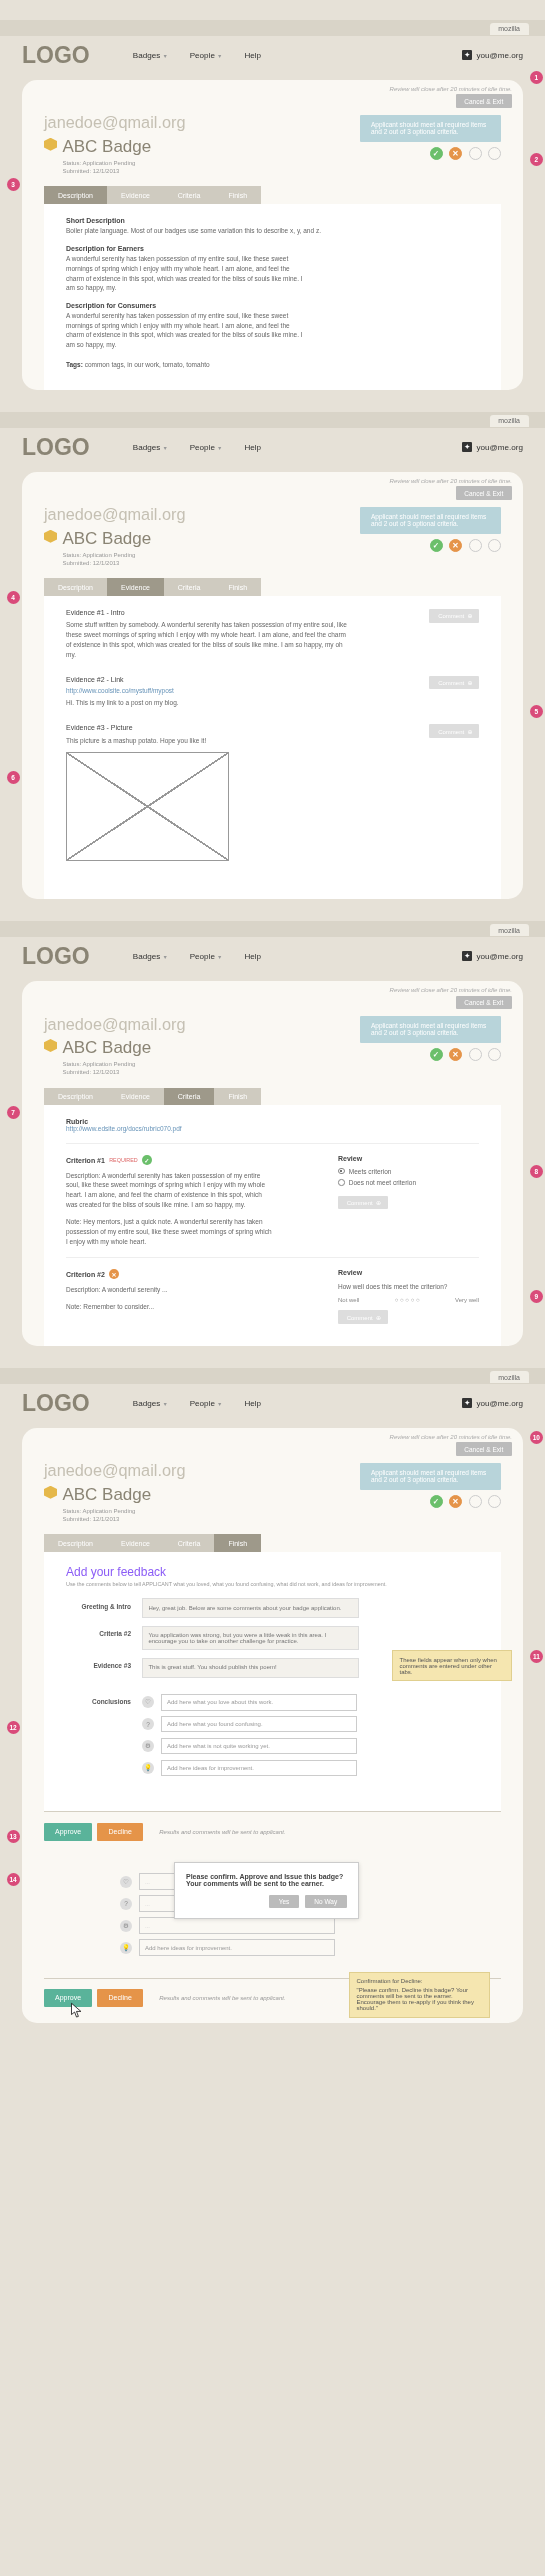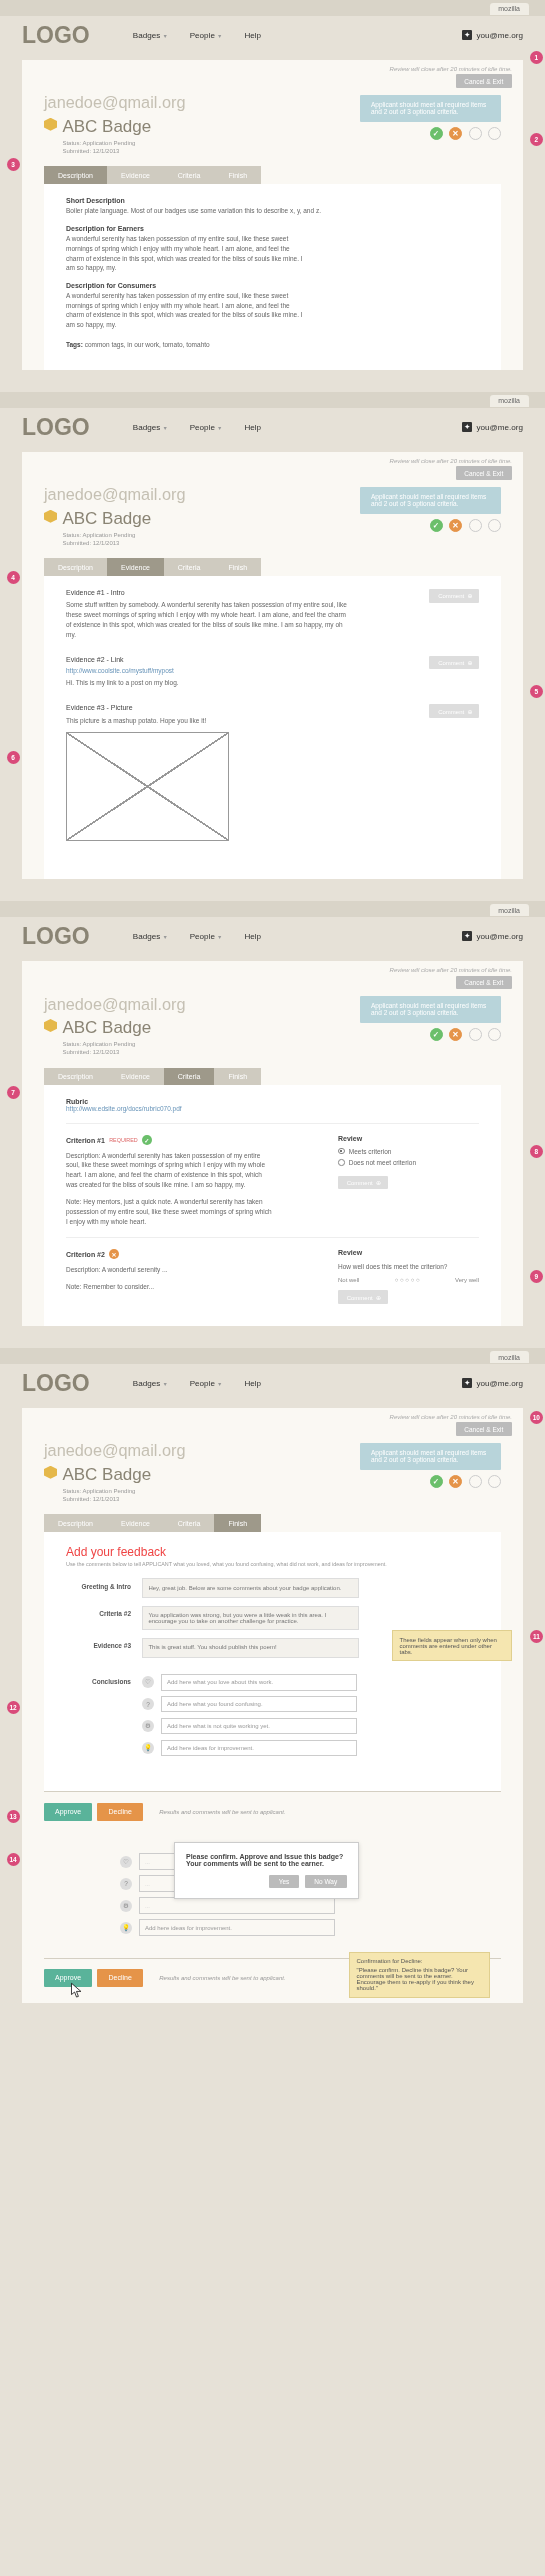"LOGO" .screen { margin-top: none -> 20px }
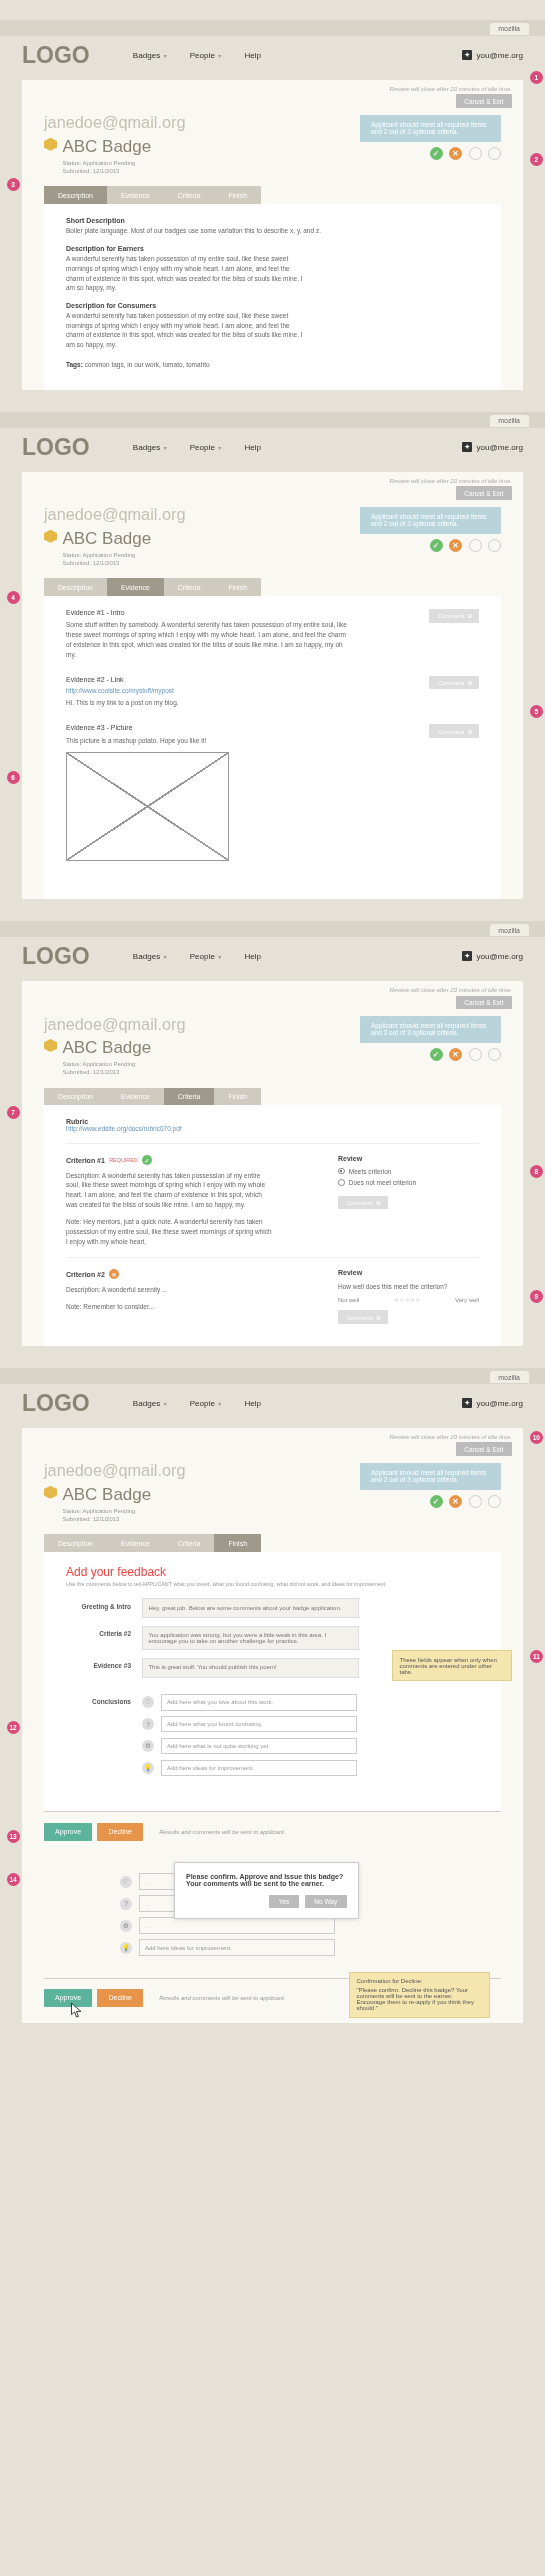"janedoe@qmail.org" .content-area { border-radius: none -> 15px }
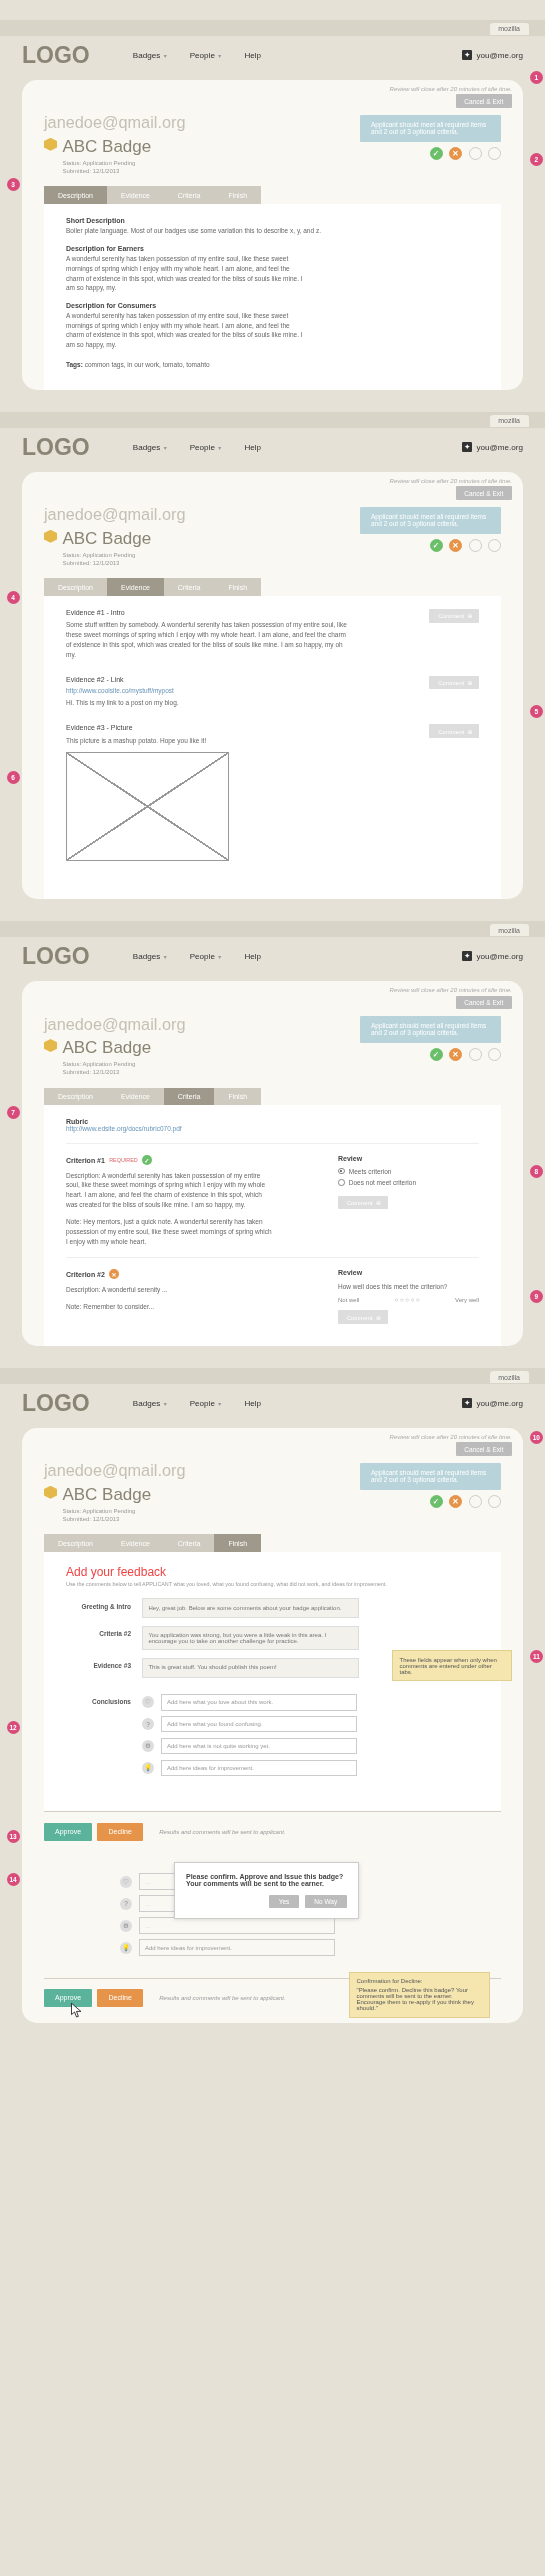"Add your feedback" .feedback-h { color: #ef4444 -> #8b5cf6 }
